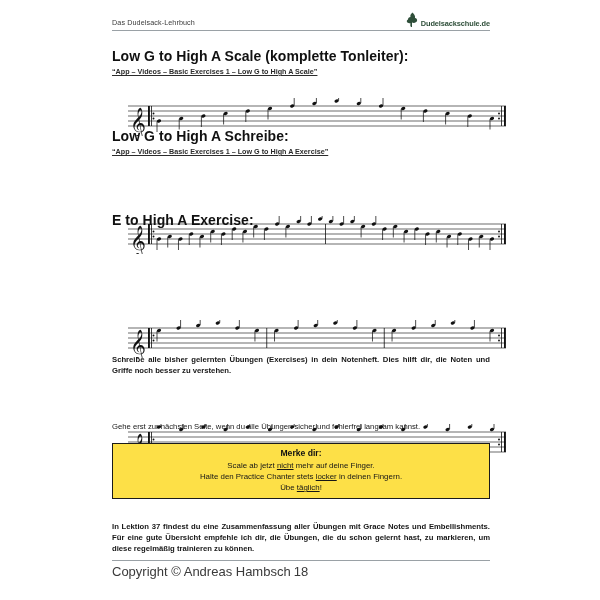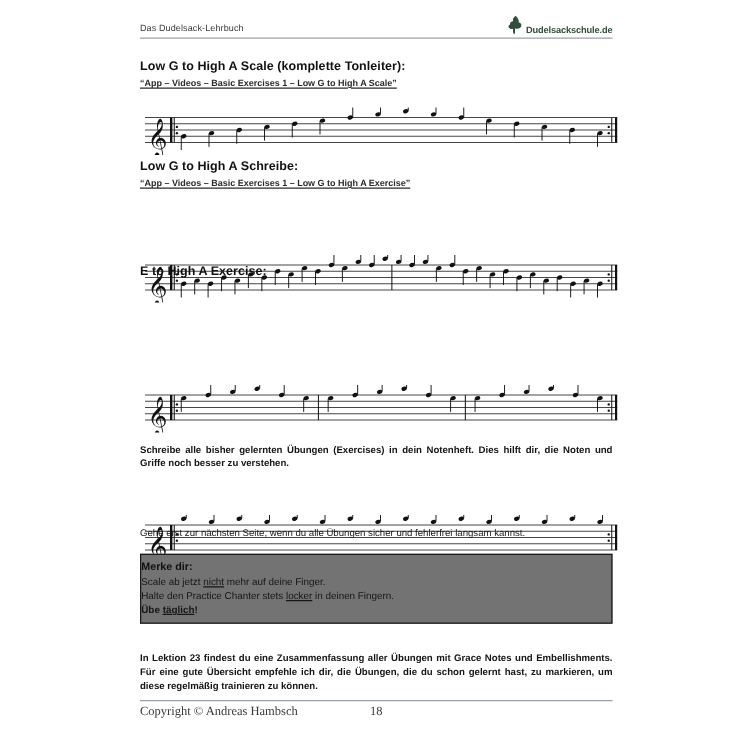"Das Dudelsack-Lehrbuch" .page { padding: 4px -> 16px }
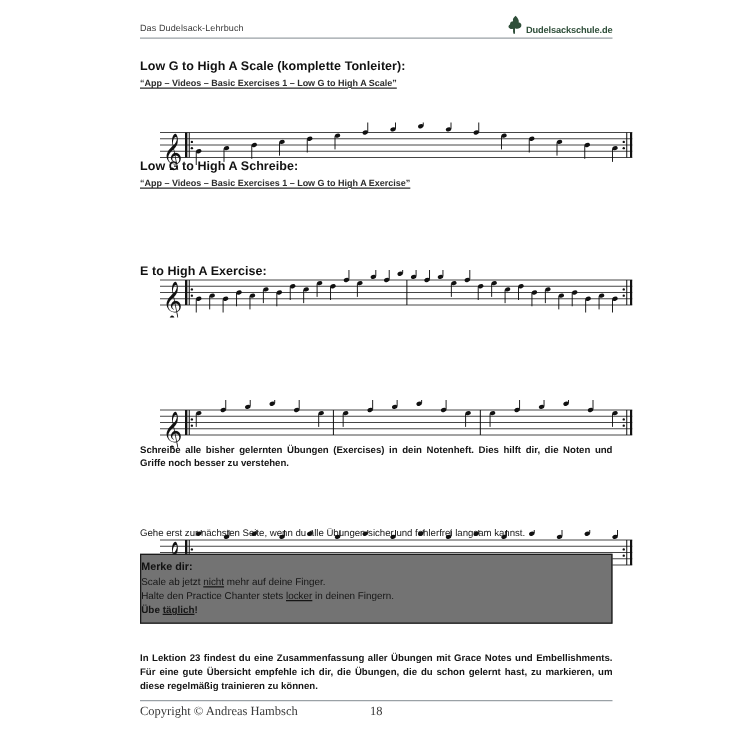"Low G to High A" .sec-title { font-size: 10px -> 14px }
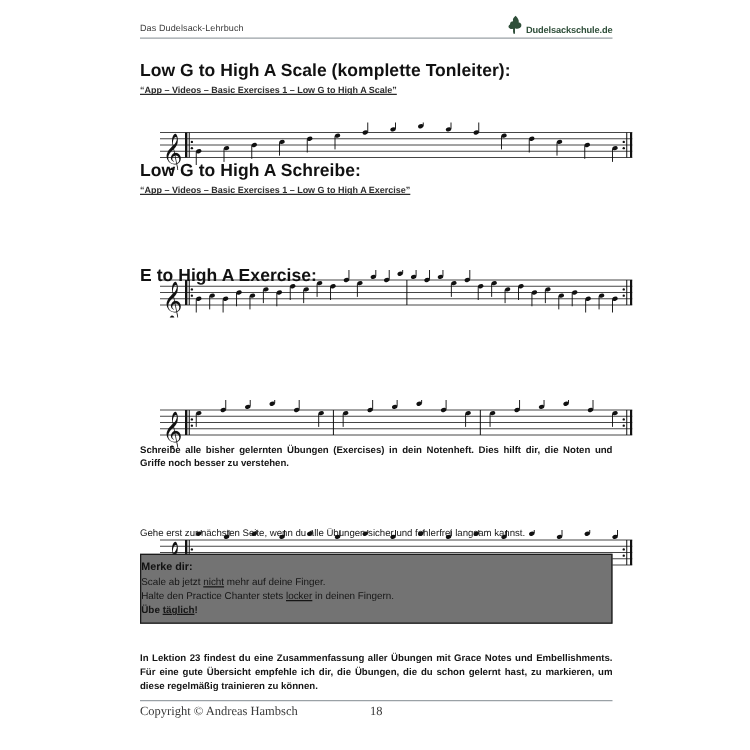"Merke dir:" .merke { background: #737373 -> #fde047; text-align: none -> center }
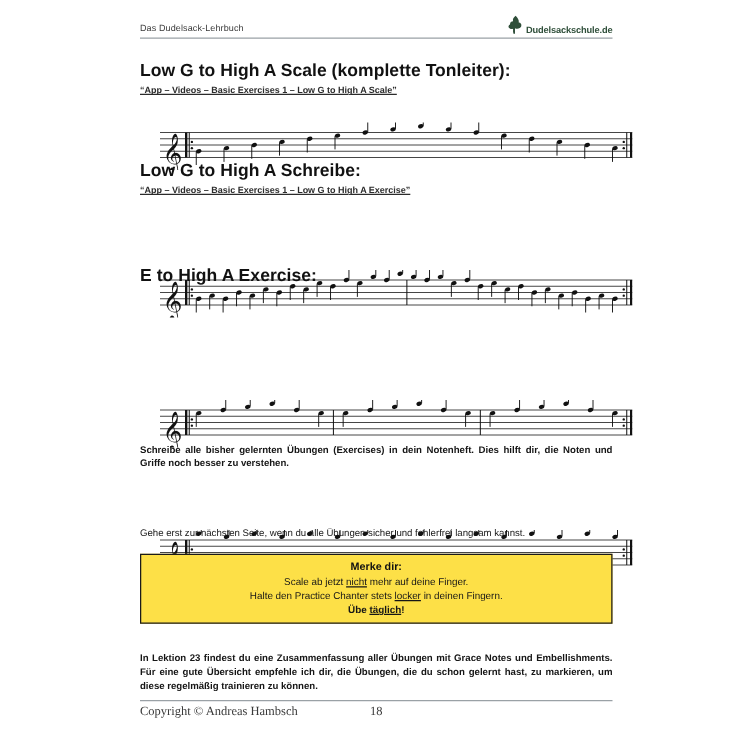"Übe täglich!" .merke-line.strong { font-weight: bold -> normal }
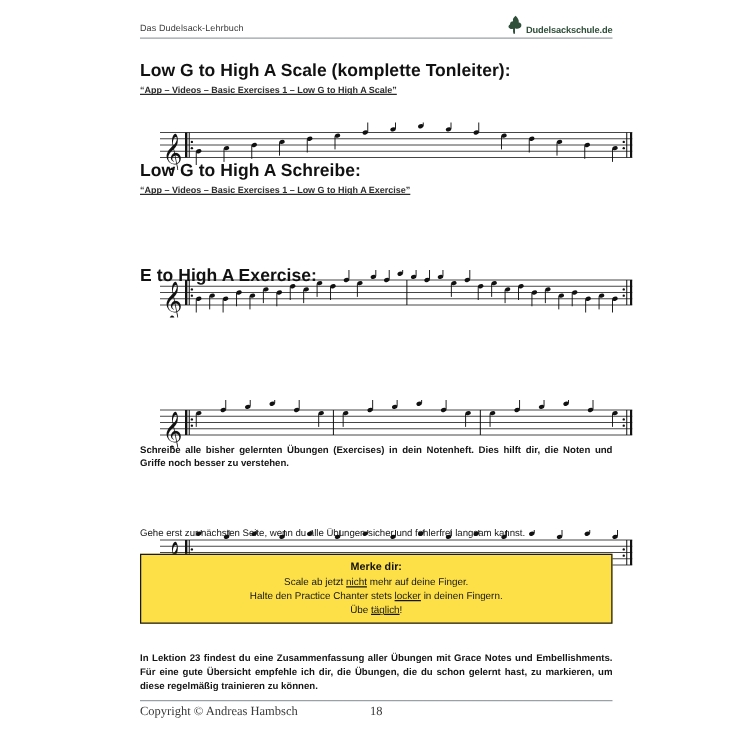"In Lektion 23 findest du" div.para { text: 23 -> 37 }
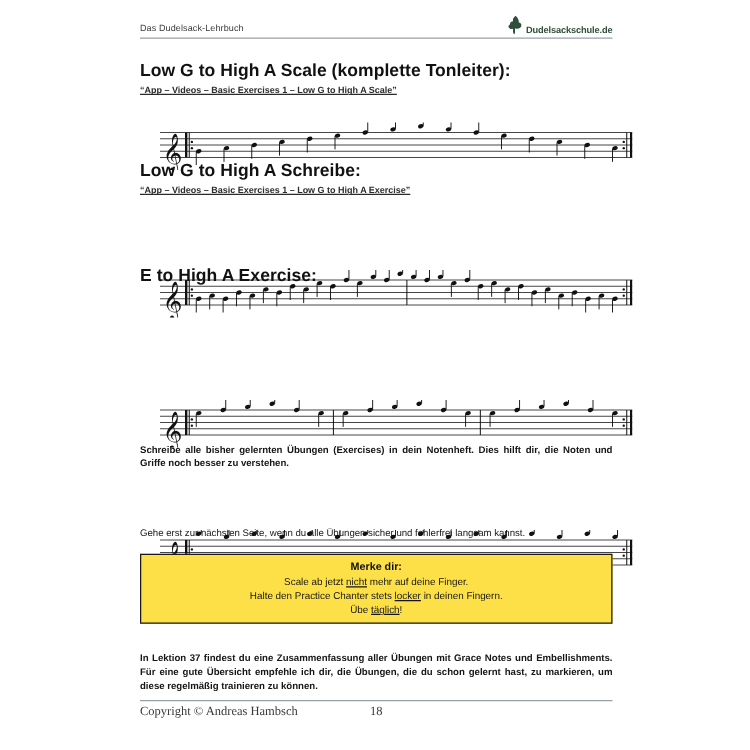"Copyright © Andreas Hambsch" .footer-row { font-family: Liberation Serif, serif -> none; font-size: 10px -> 13px }
